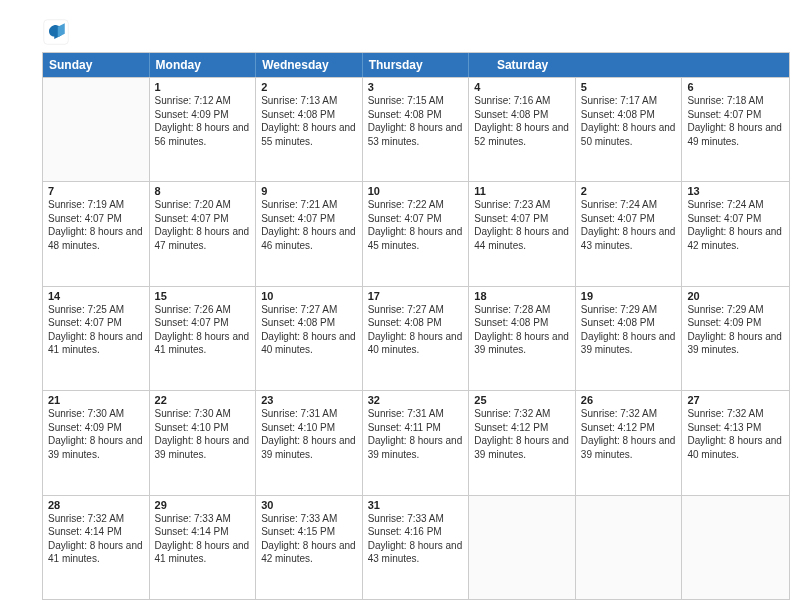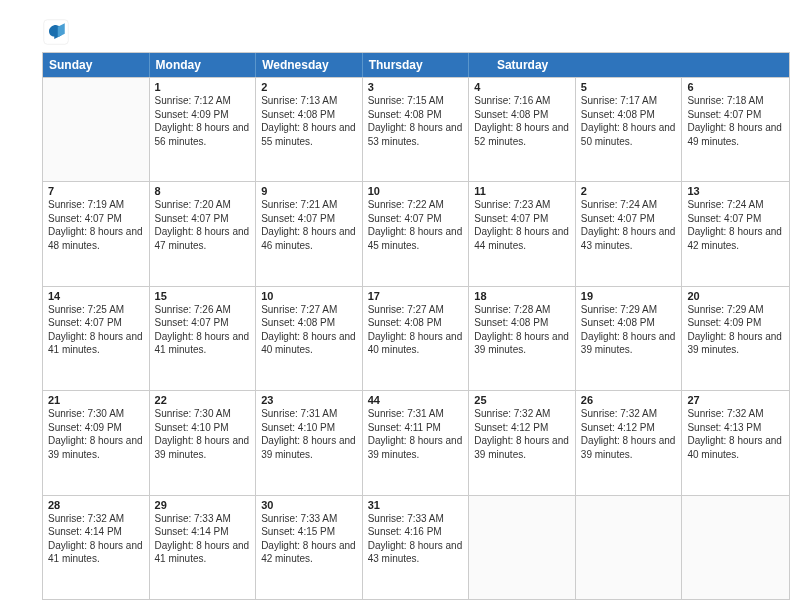"44" span.day-num { text: 44 -> 32 }
